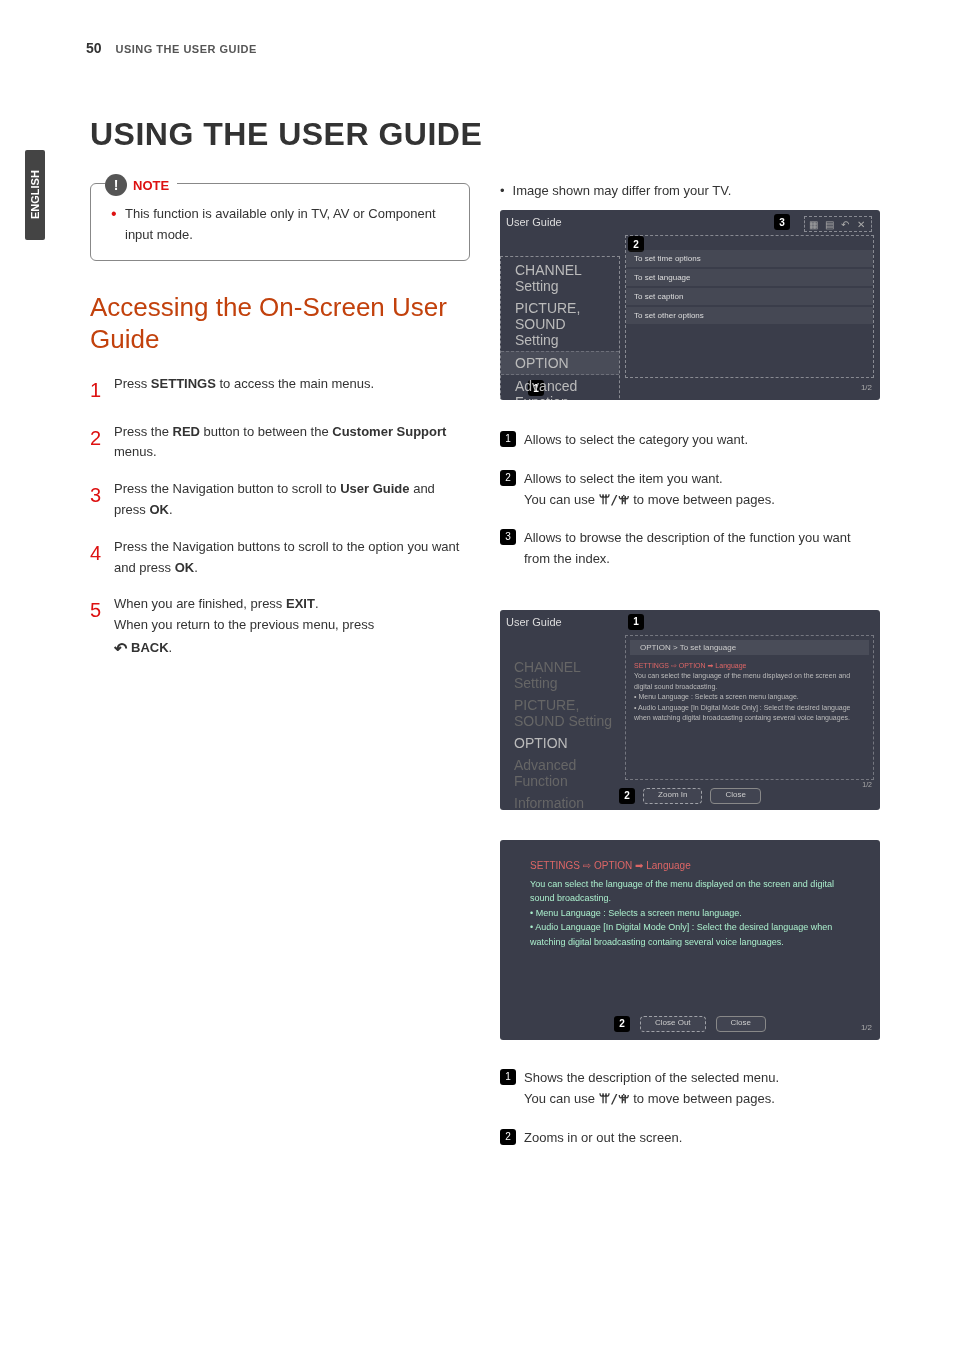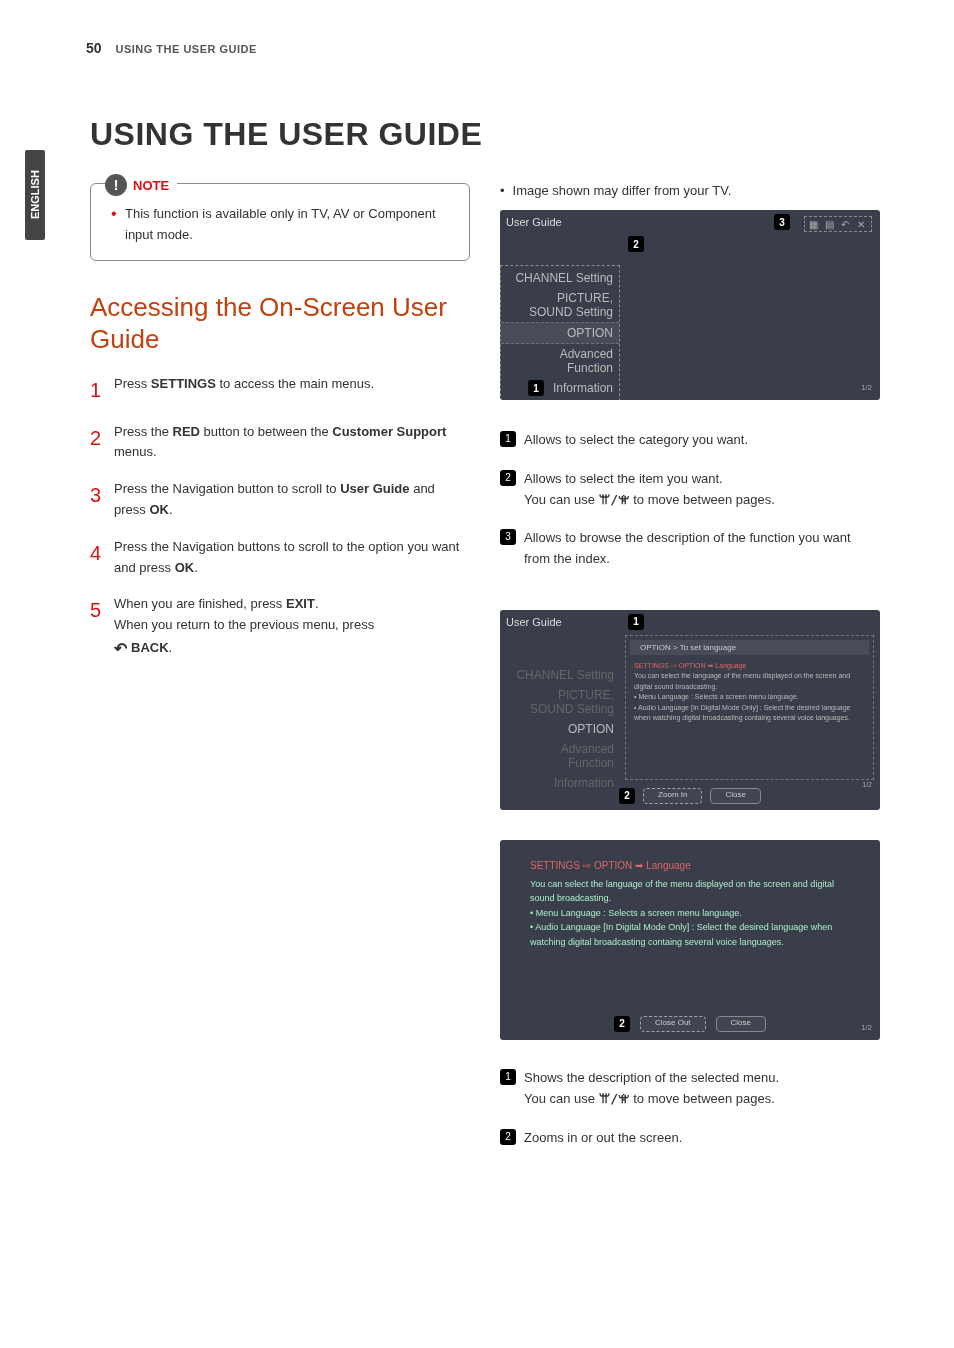"To set time options" div.tv-right-panel { html: none -> <div> <div>To set time options</div> <div>To set language</div> <div>To set caption</div> <div>To set other options</div> </div> }
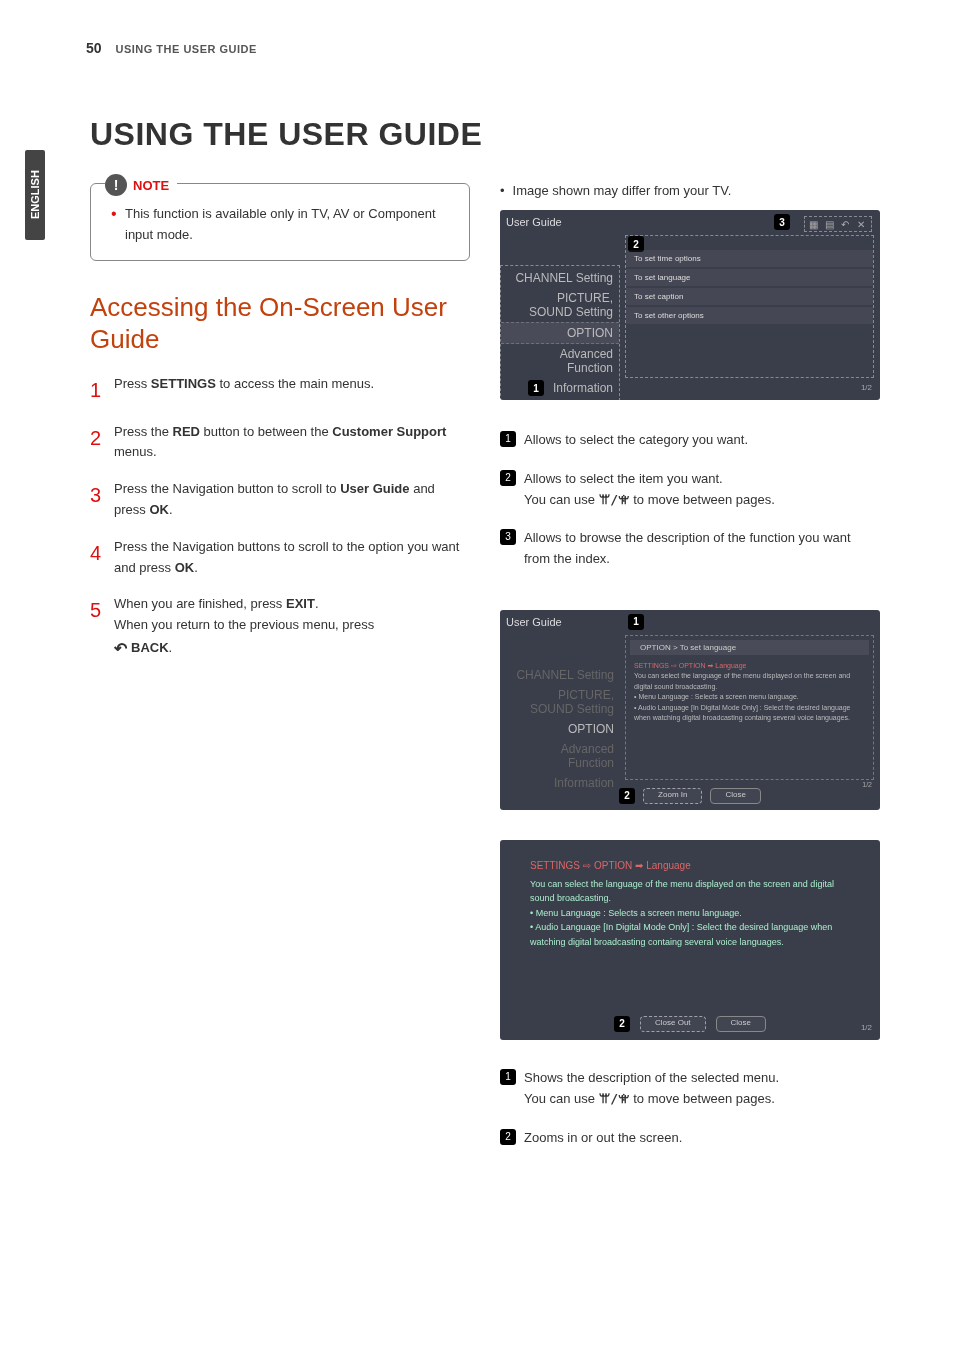"CHANNEL Setting" .tv-sidebar { font-size: 12px -> 14px; text-align: right -> none; top: 55px -> 46px }
